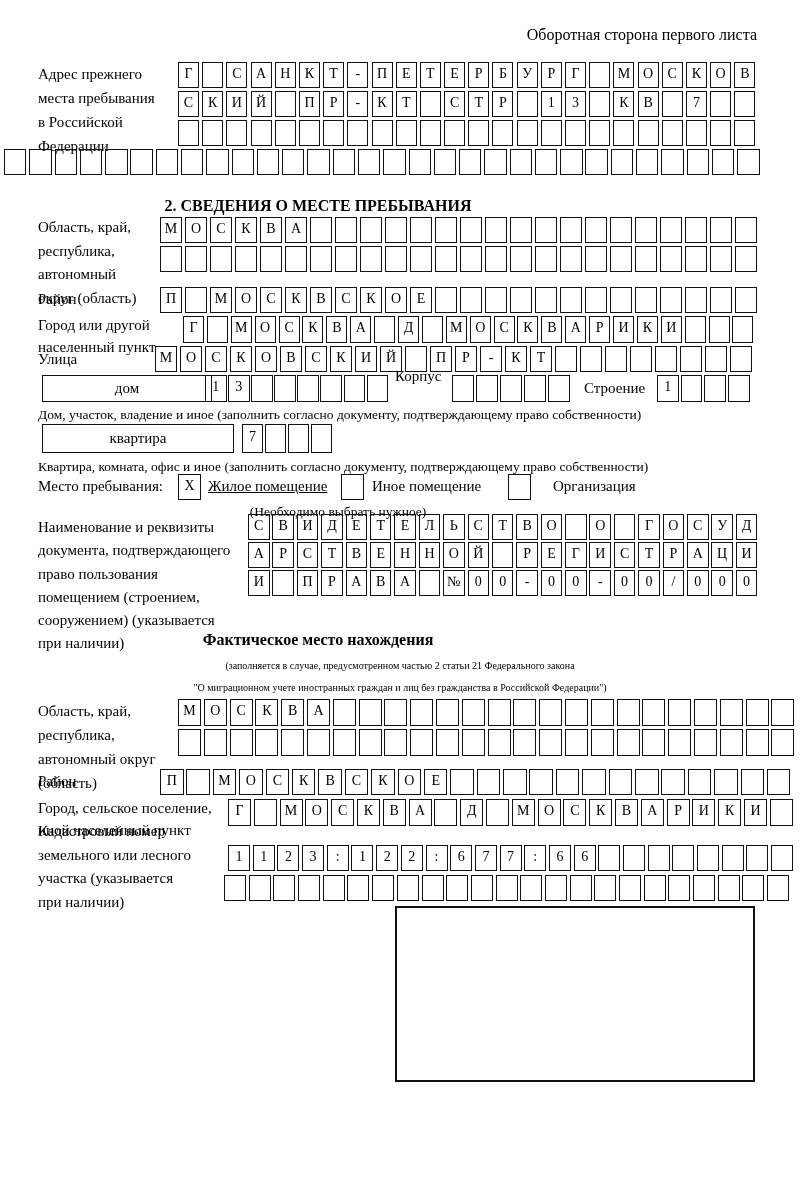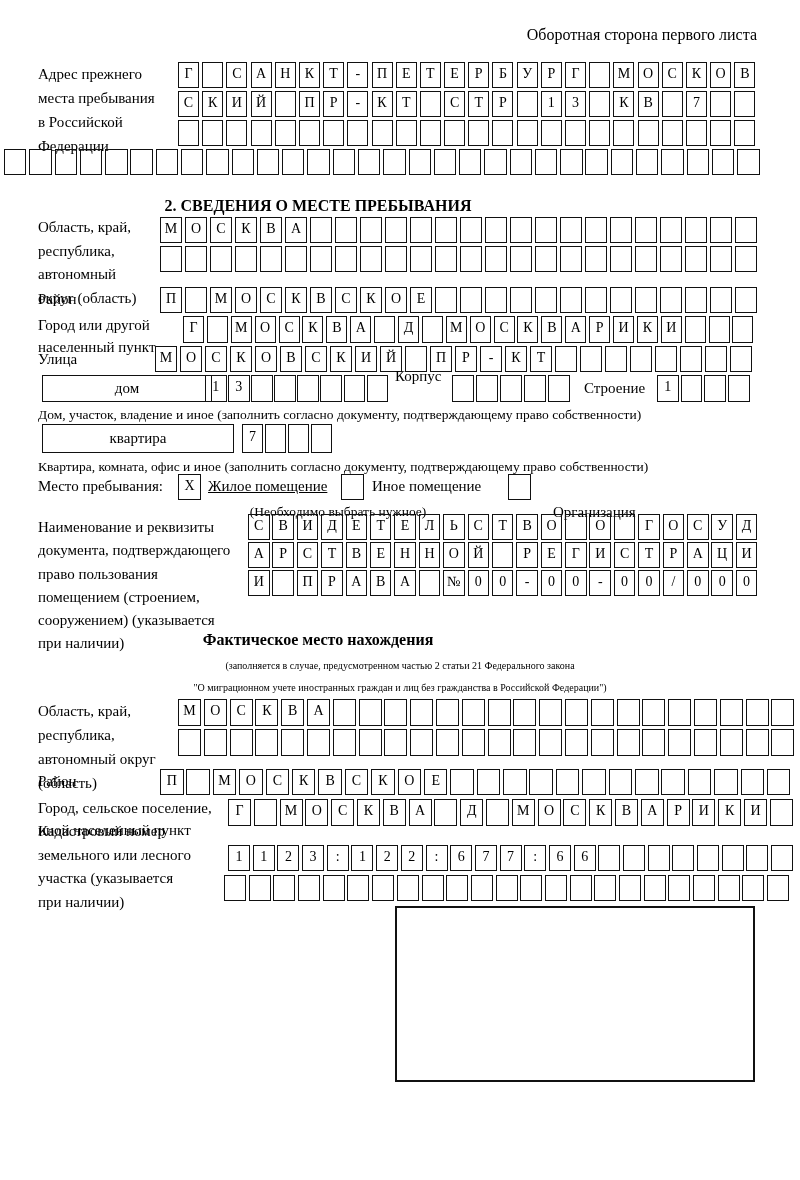"Организация" div.inline-lbl { top: 504px -> 478px }
